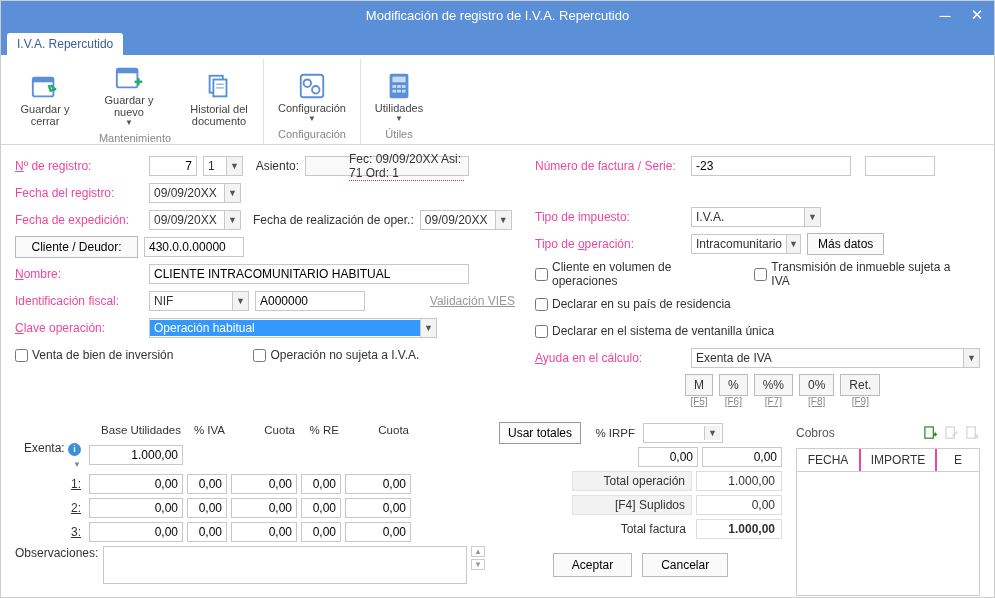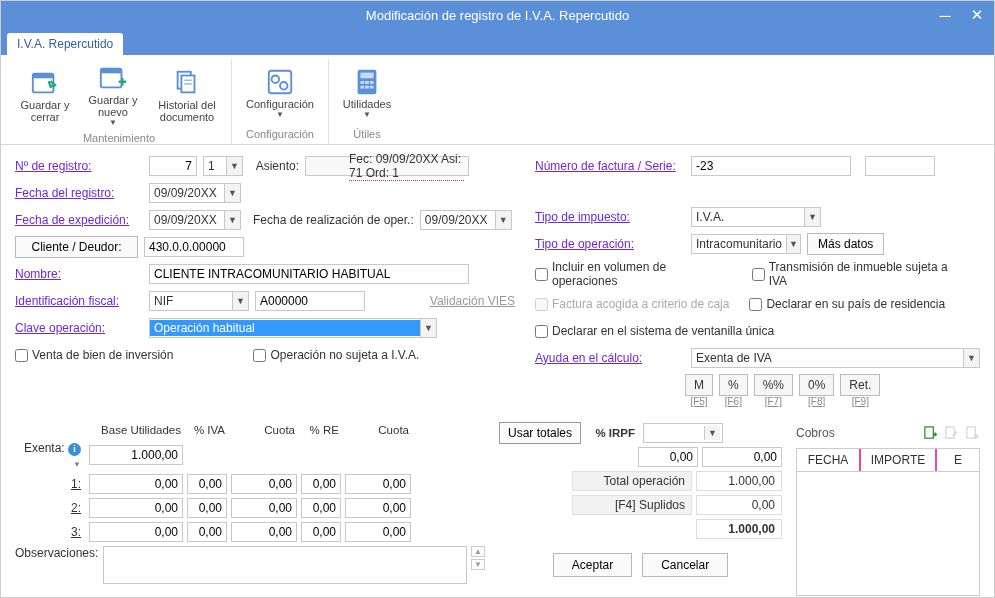"Guardar y cerrar" .ribbon-group-buttons { align-items: center -> flex-end; gap: 8px -> 24px }
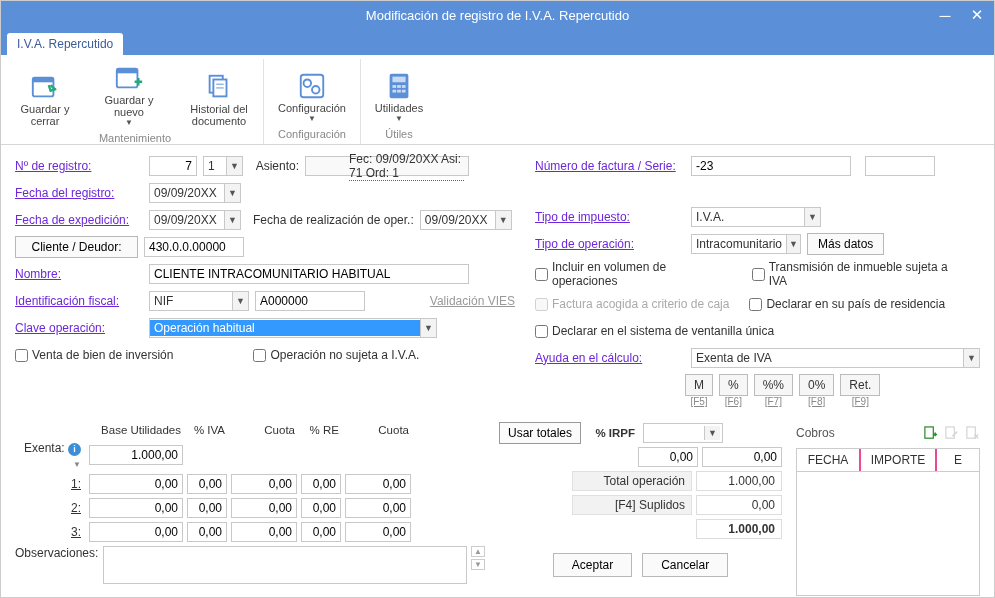"Nº de registro:" .lbl { color: #6d28d9 -> #ec4899; text-decoration: underline -> none }
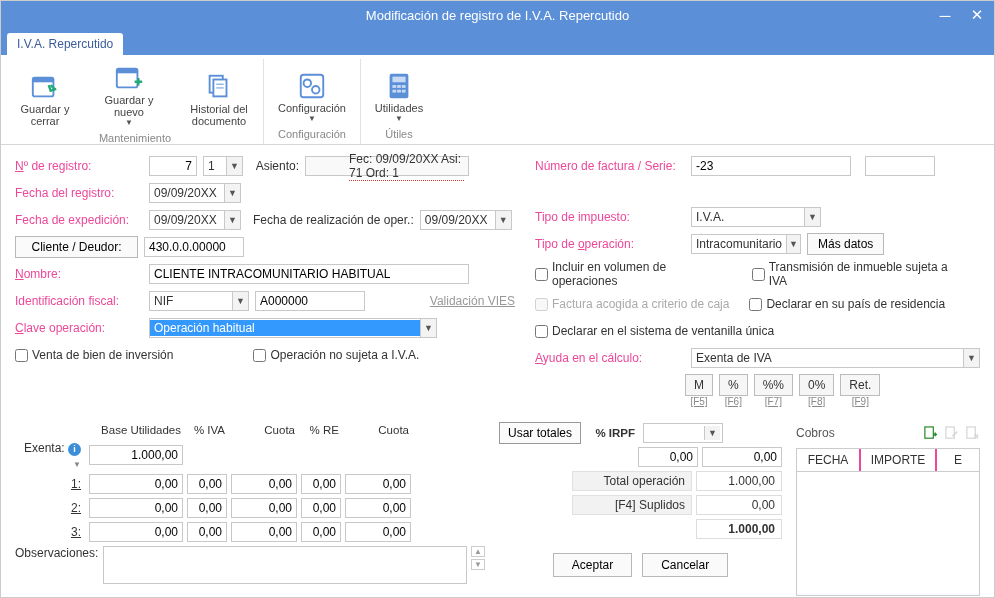"Incluir en volumen de operaciones" span { text: Incluir -> Cliente }
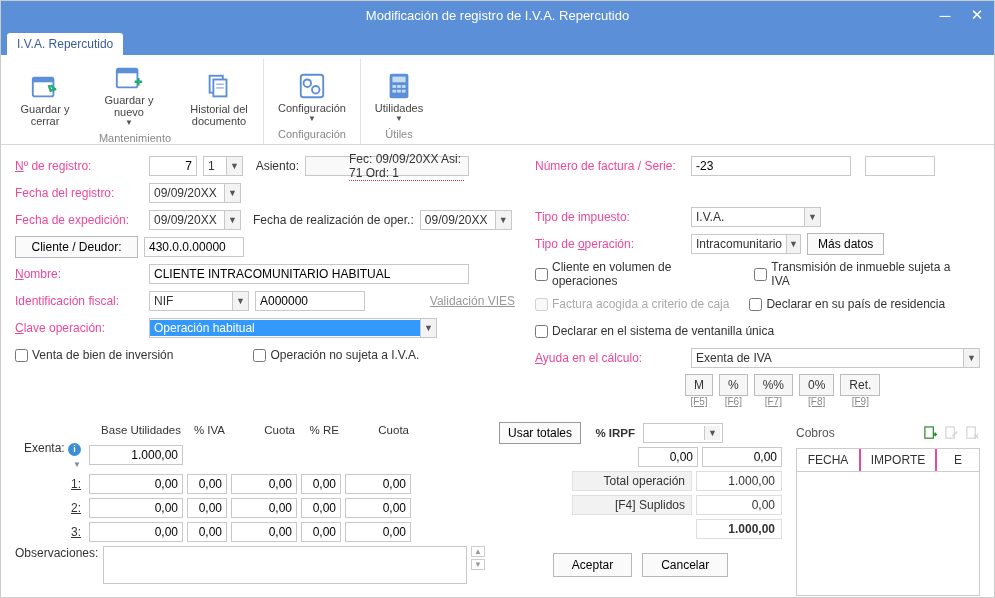"Factura acogida a criterio de" label.chk { html: <label> <input> <span>Factura acogida a criterio de caja</span> </label> -> none }
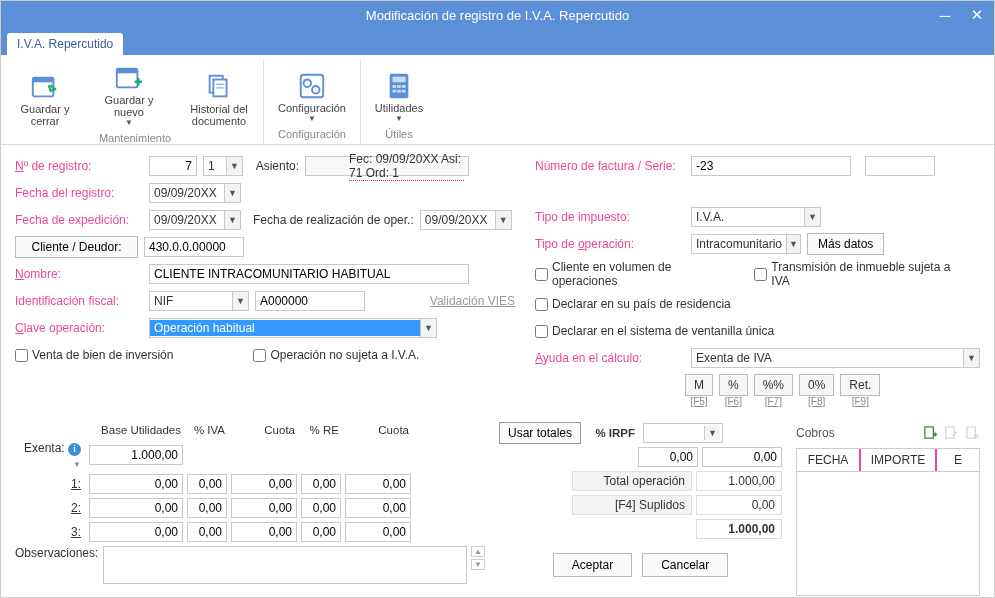"% IRPF" div { font-weight: bold -> none }
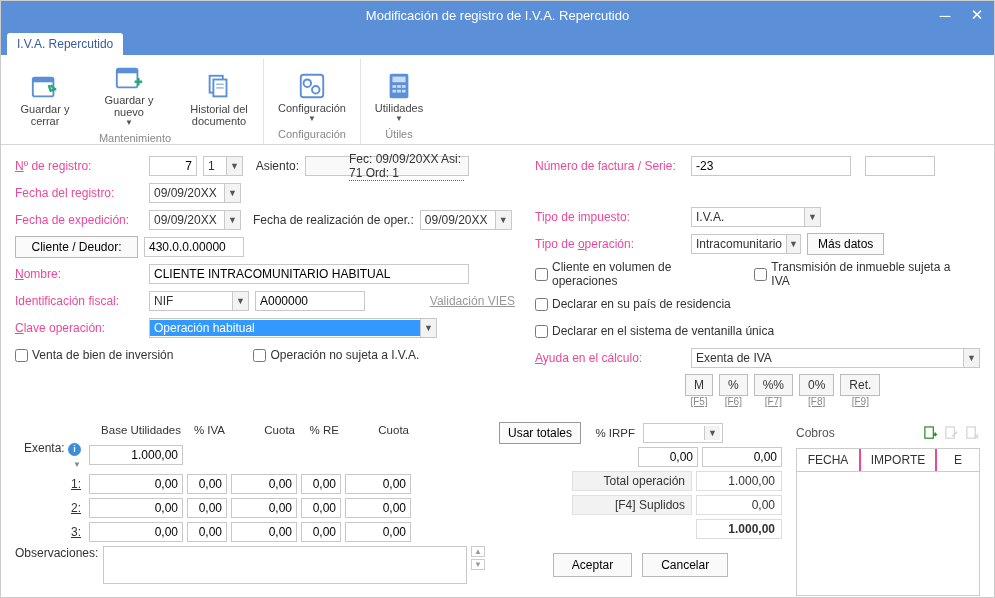"Total factura" div.totals-lbl { html: none -> <div>Total factura</div> }
